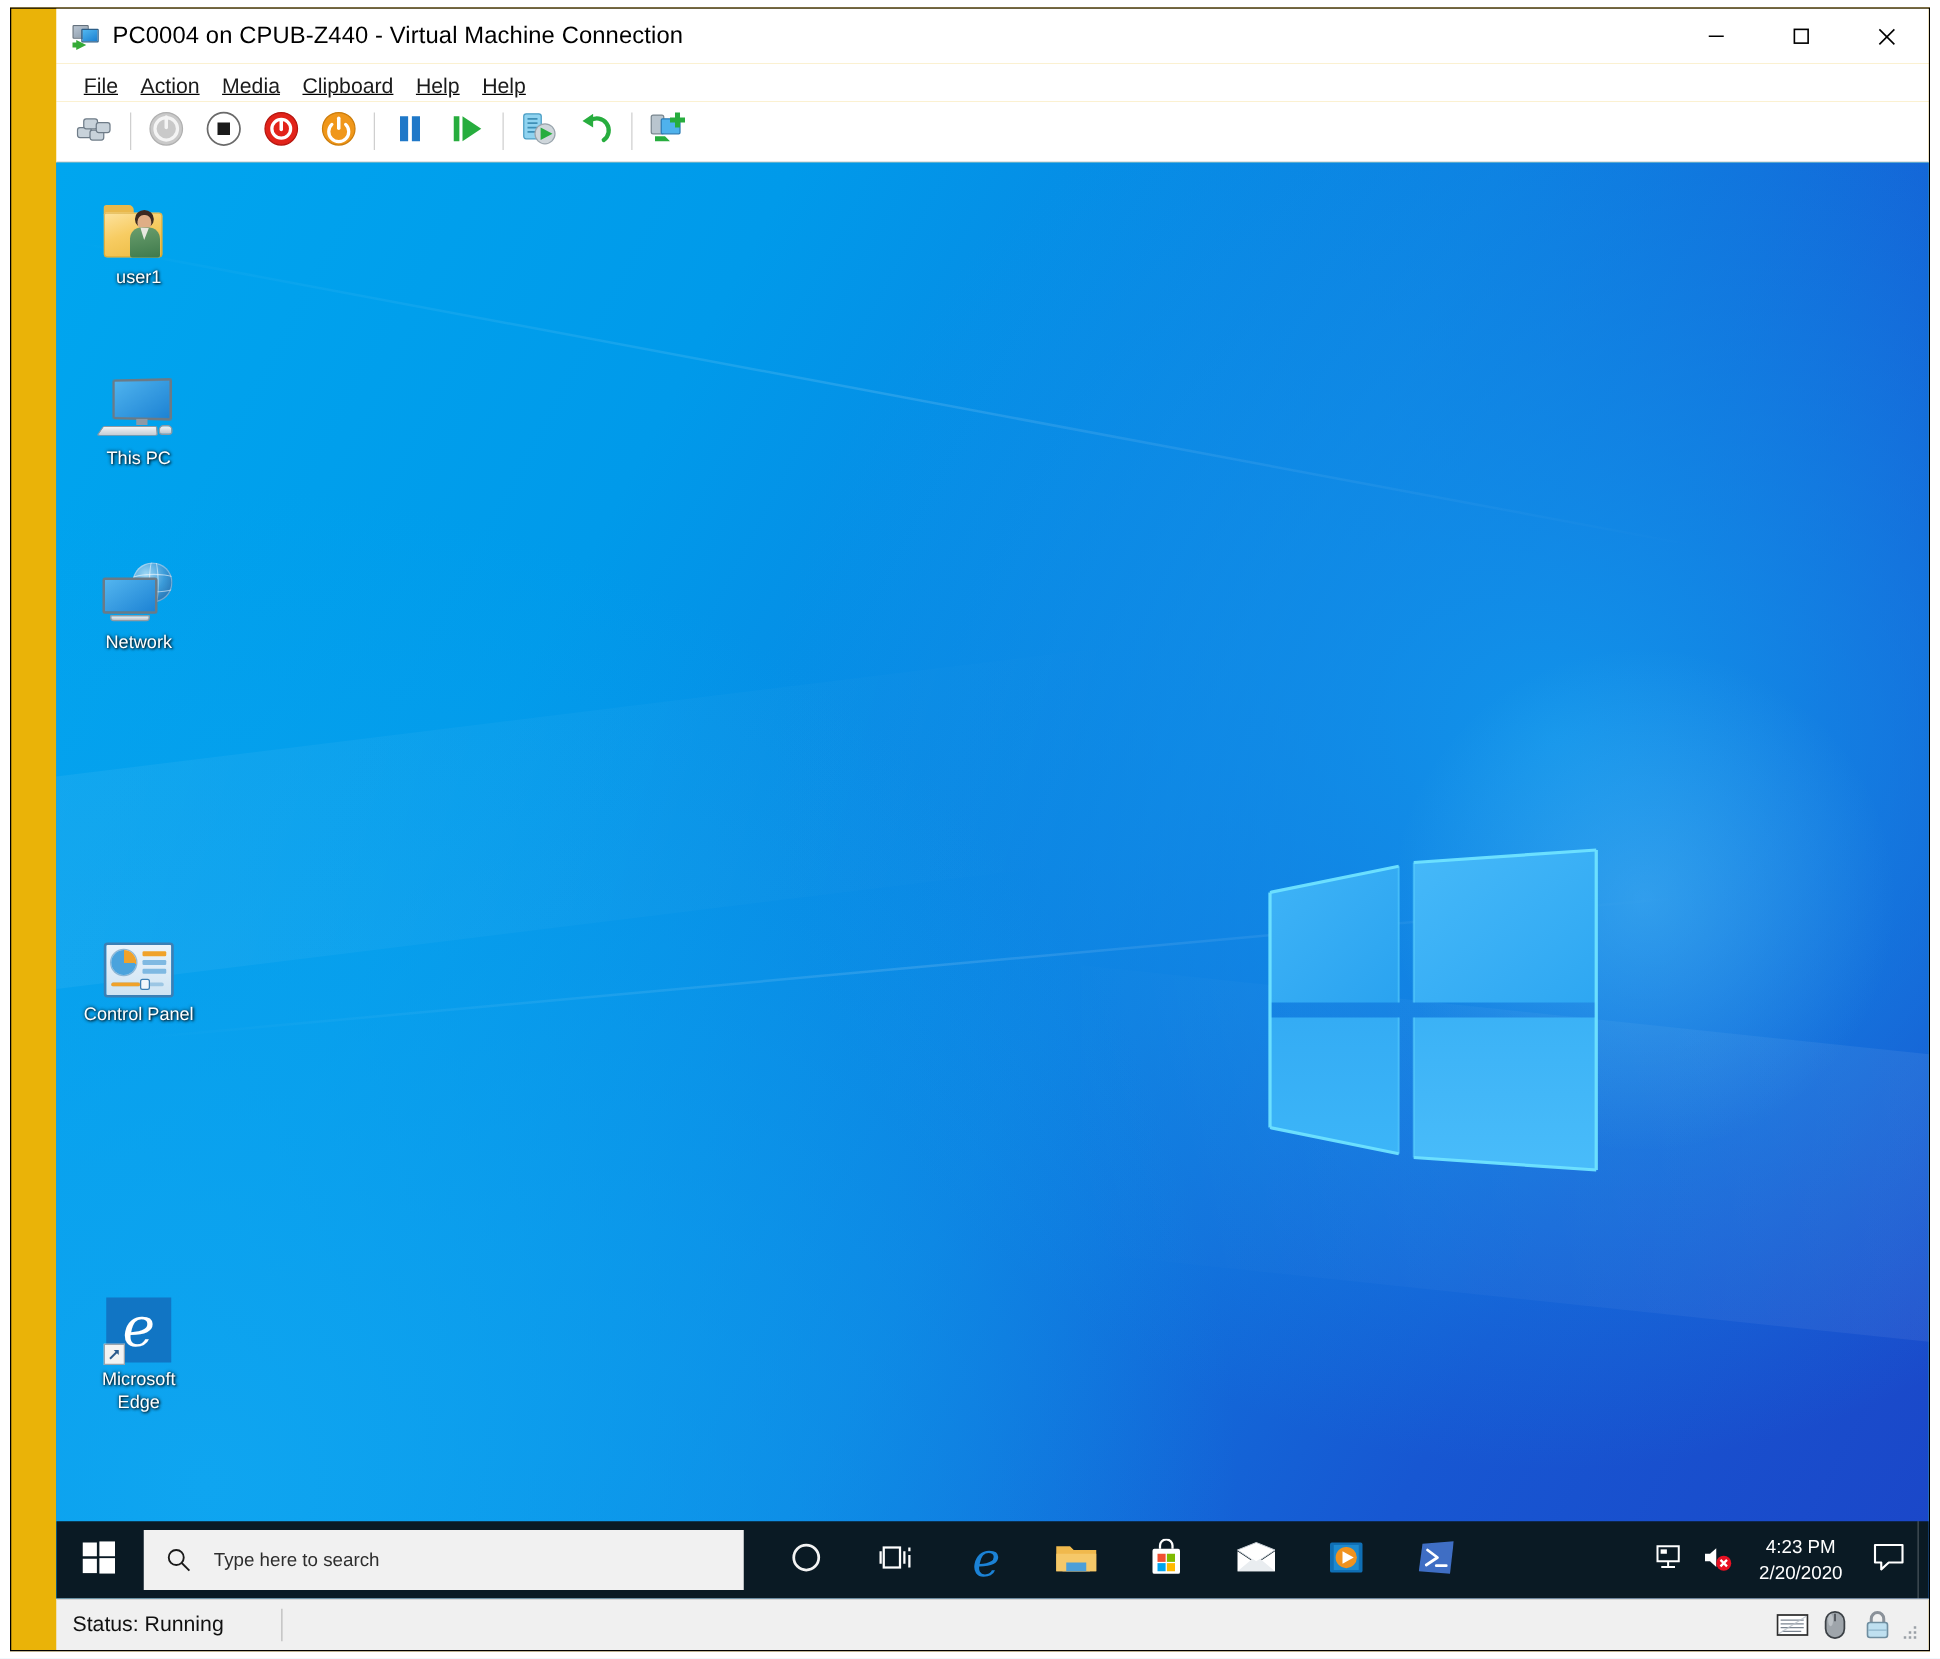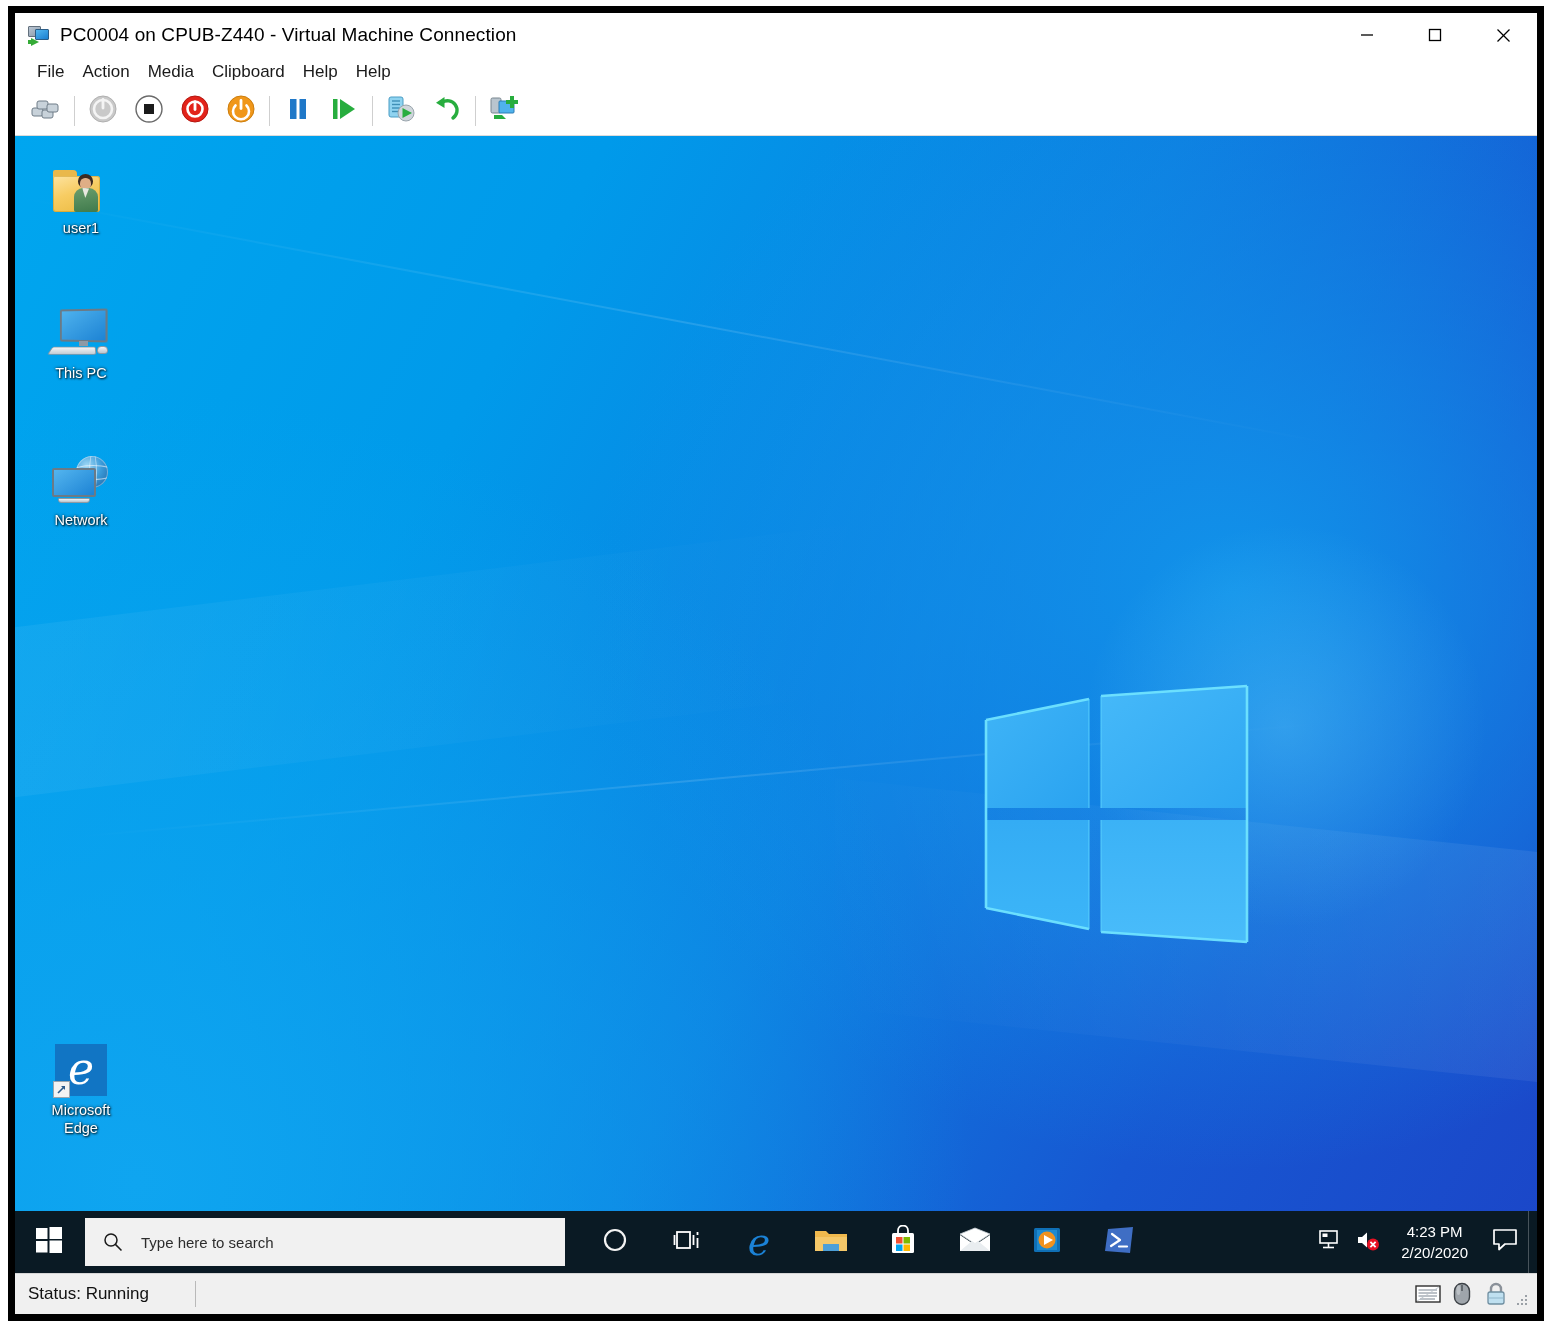"PC0004 on CPUB-Z440 - Virtual" #vm-window { border: 7px solid #000000 -> 1px solid #000000; padding-left: none -> 36px }
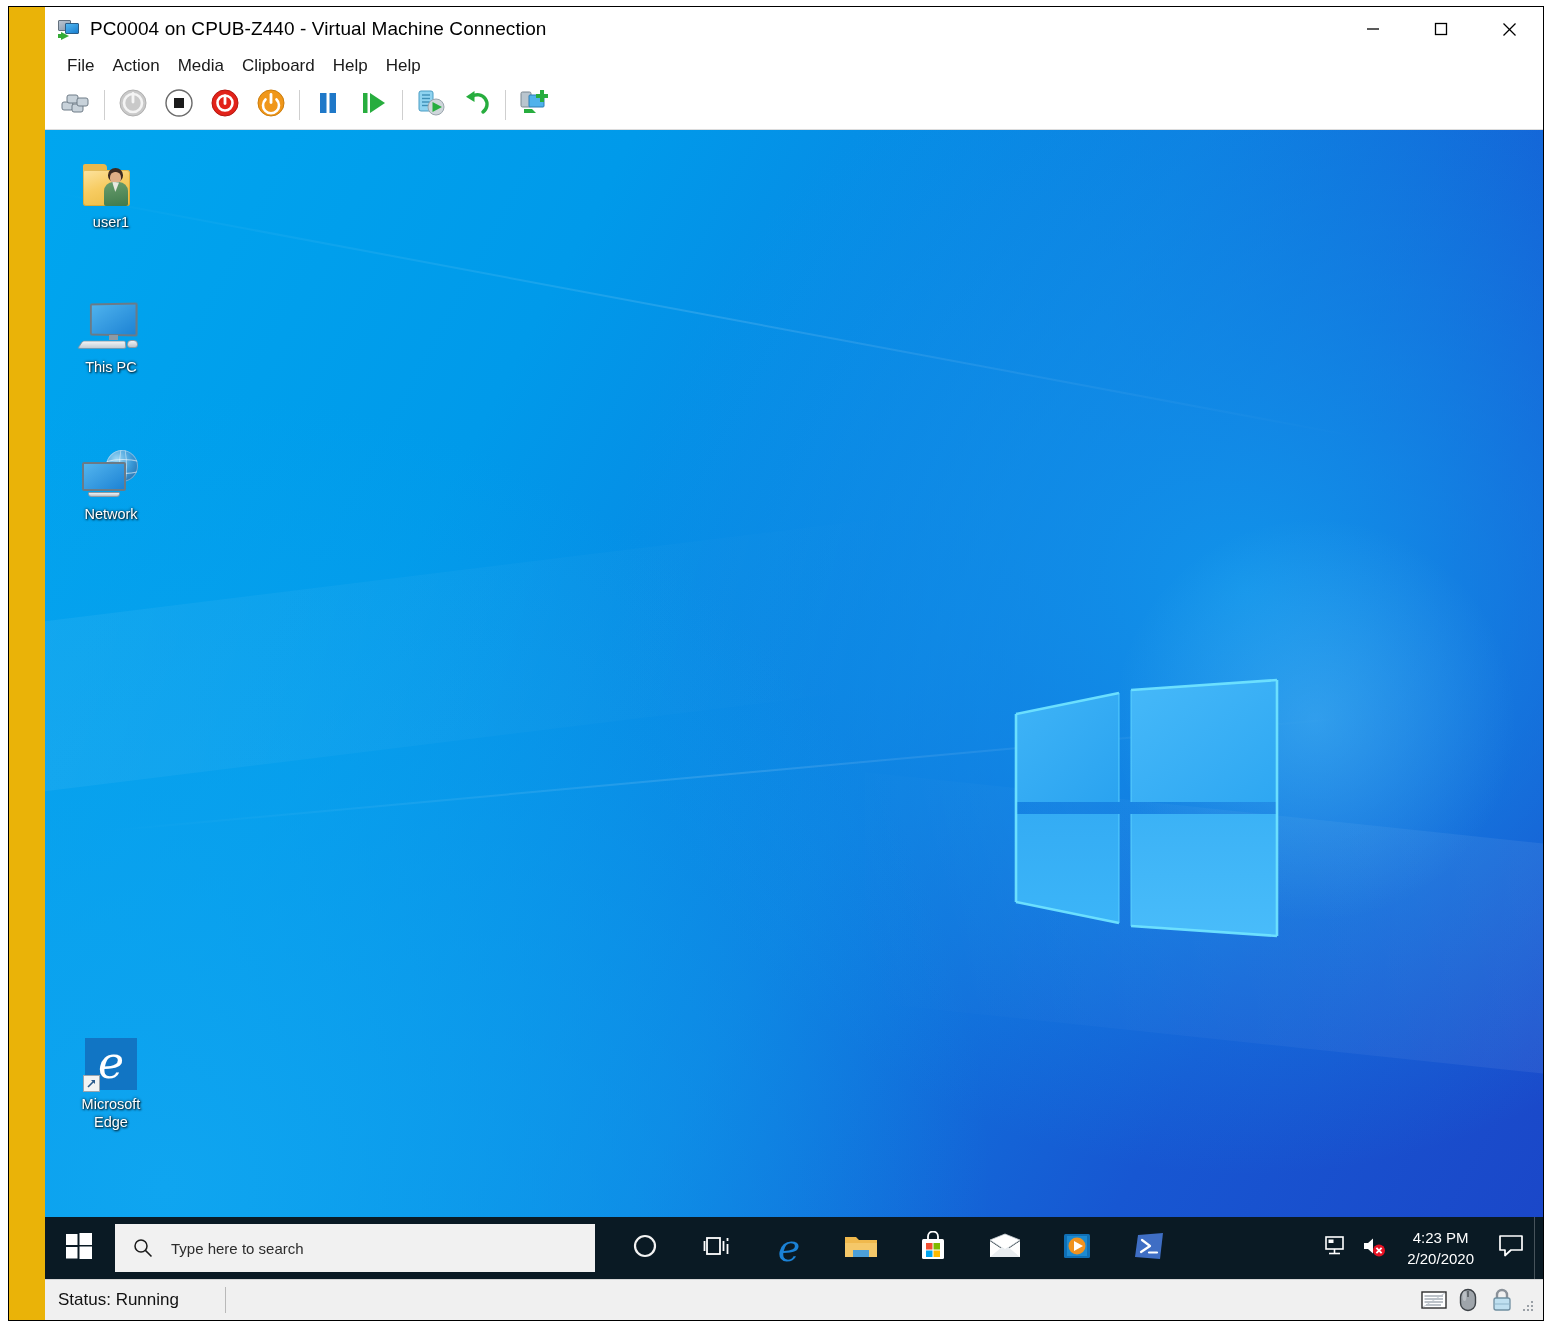"File" .menubar { align-items: center -> flex-end; text-decoration: none -> underline }
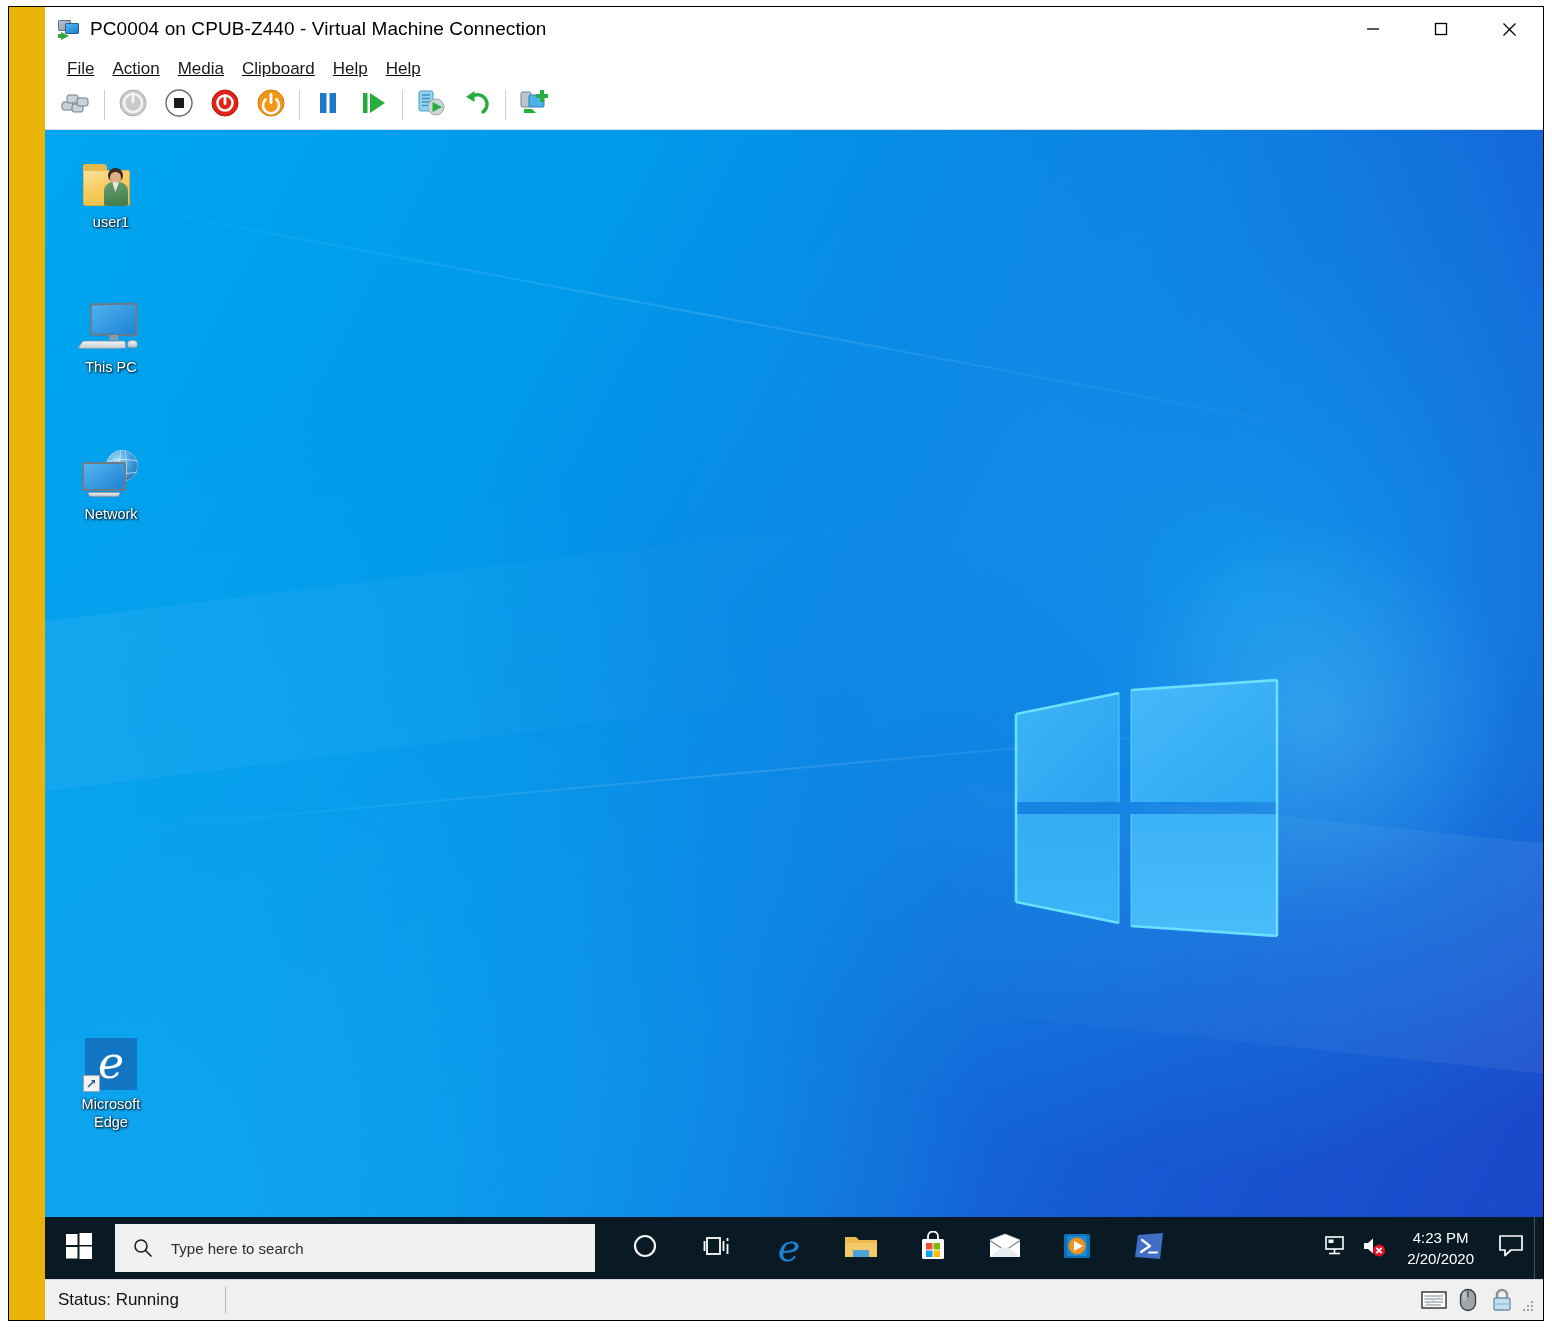"Control Panel" div.desk-icon { html: none -> <div> <div> <div> <div></div> <div></div> <div></div> <div></div> <div></div> <div> <div></div> </div> <div></div> </div> </div> <div>Control Panel</div> </div> }
